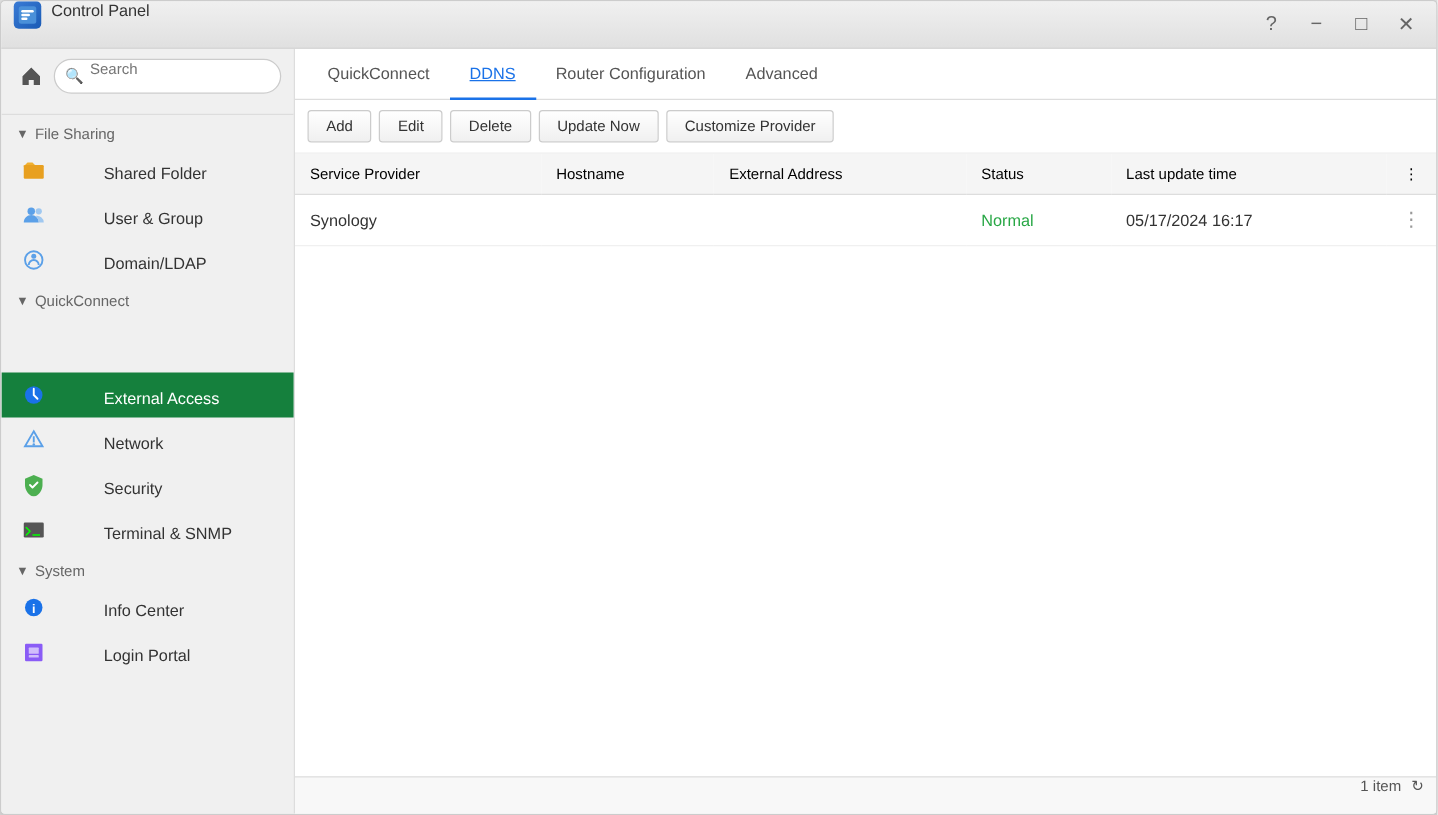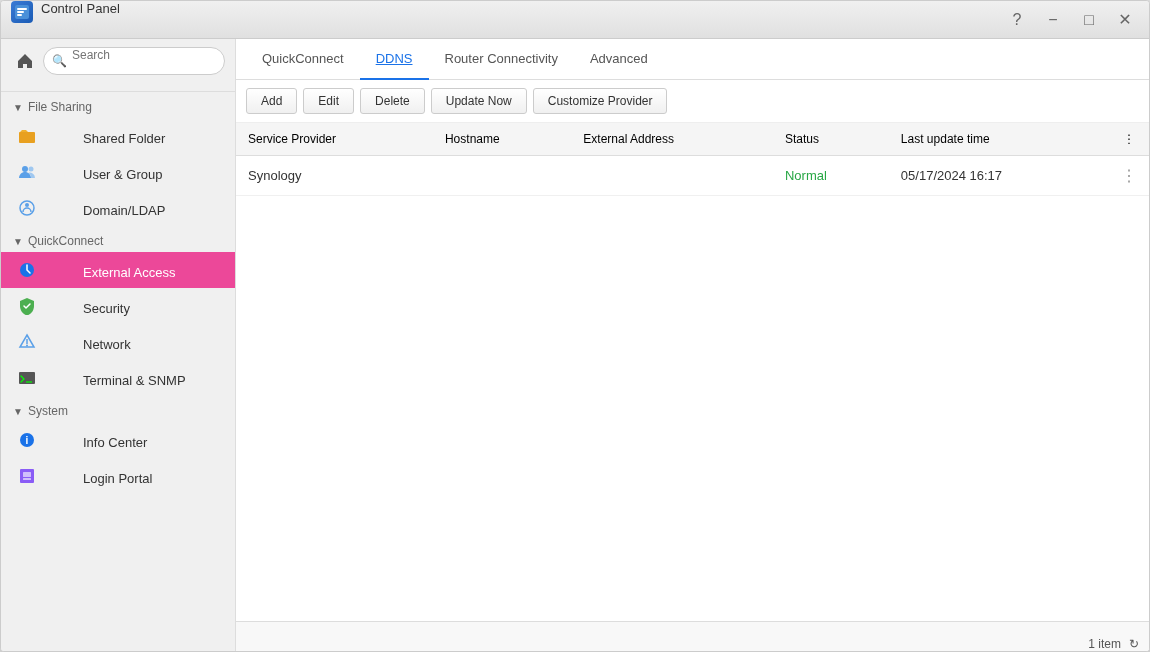"Router Connectivity" span { text: Connectivity -> Configuration }
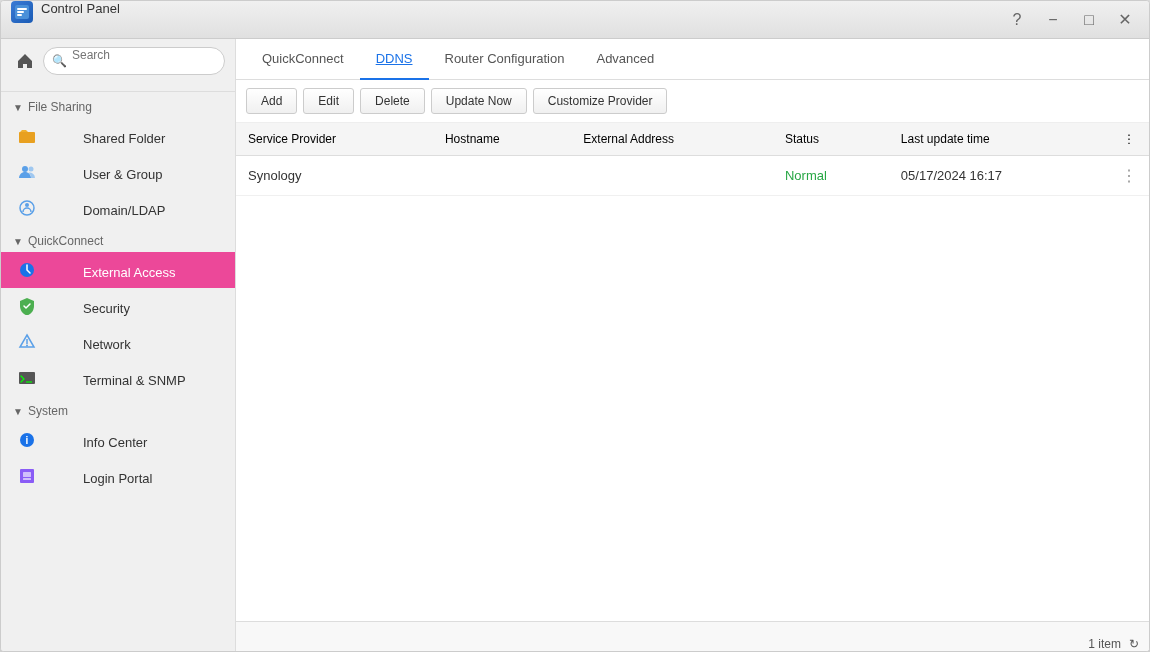"External Access" .sidebar-item.active { background: #ec4899 -> #15803d; margin-top: none -> 46px }
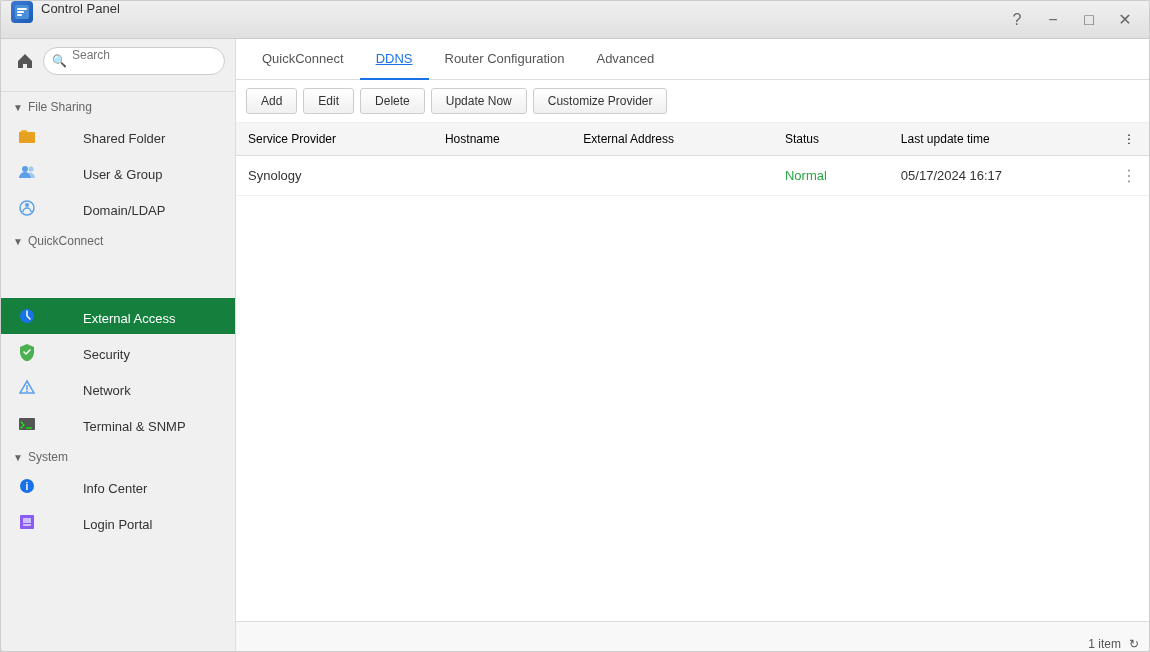"Security" div.sidebar-item { order: before "Network" -> after "Network" }
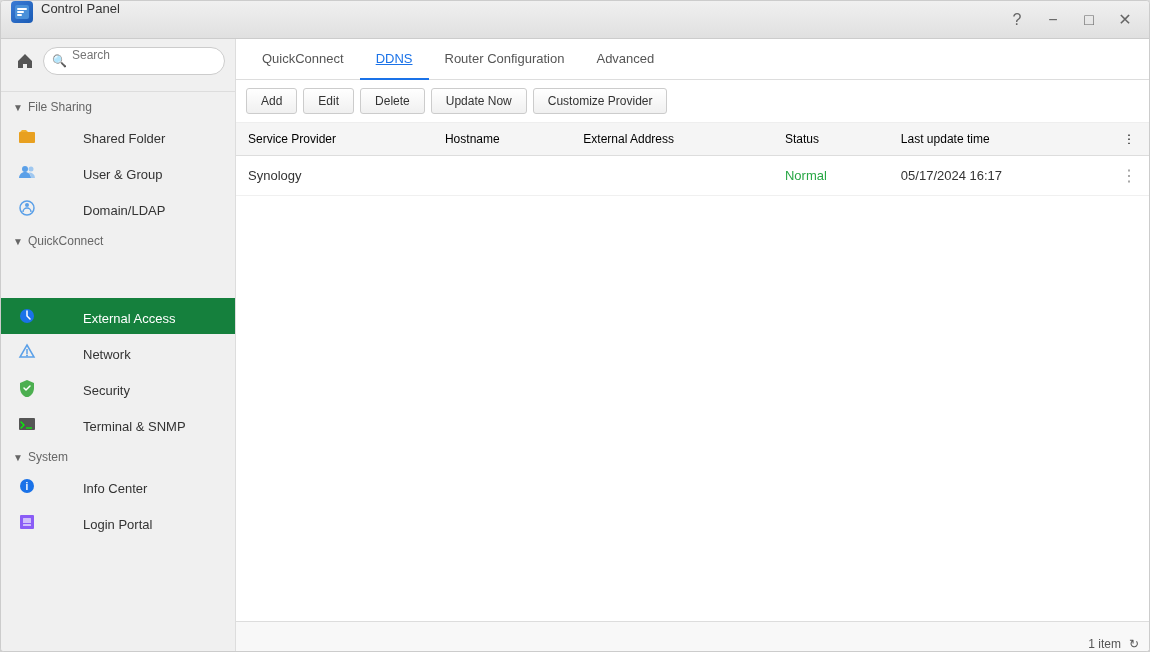"1 item" .status-bar { align-items: flex-end -> flex-start }
